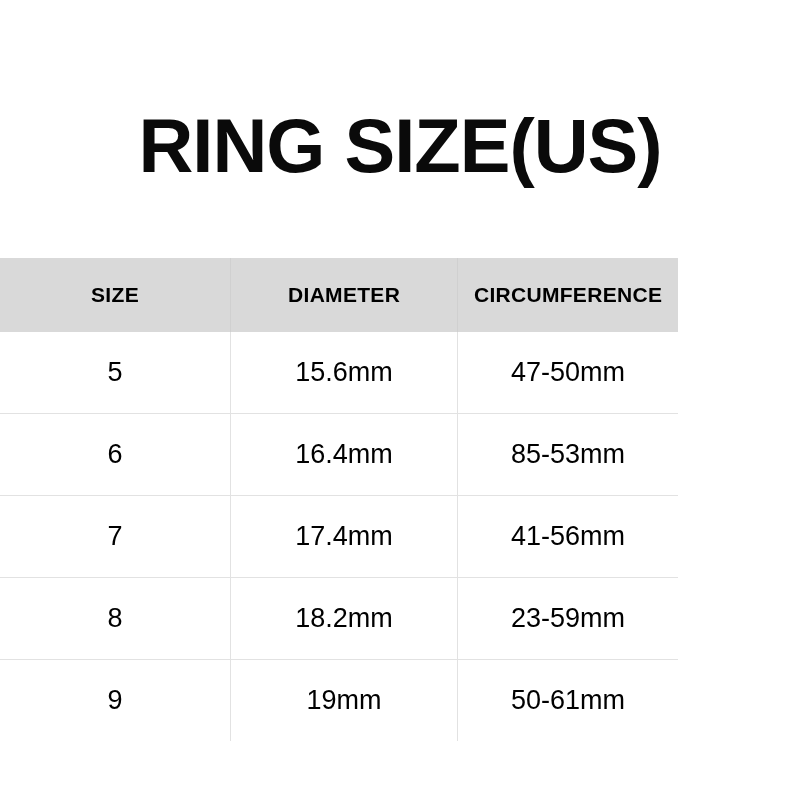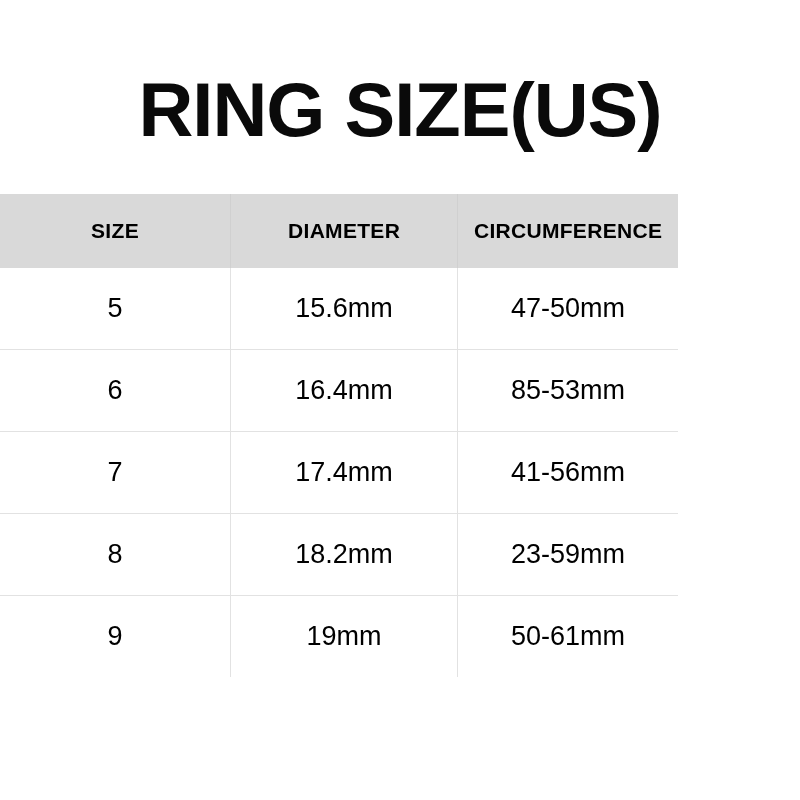"RING SIZE(US)" .title { padding-top: 72px -> 108px }
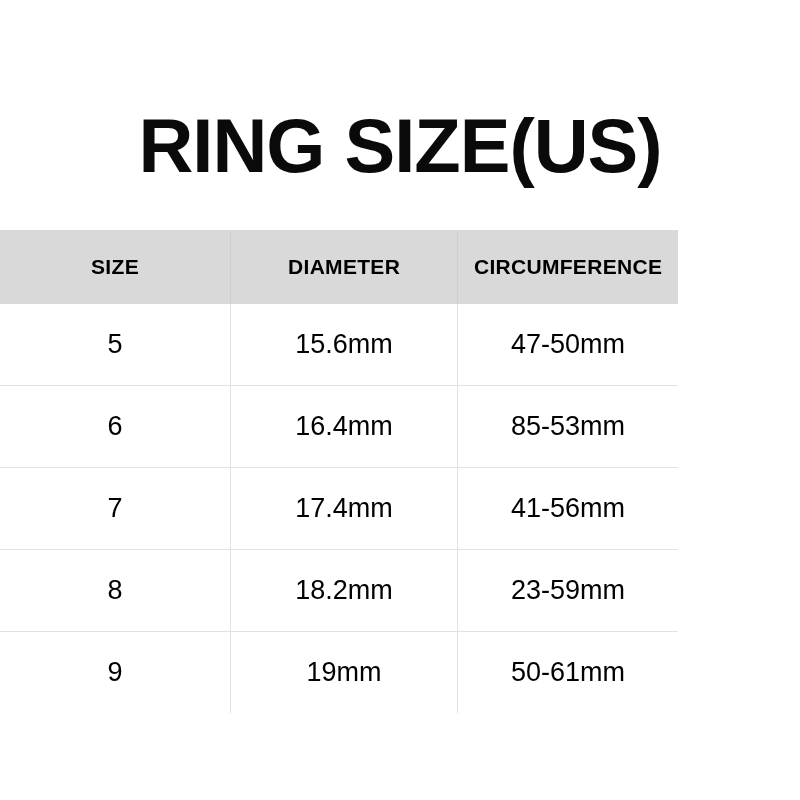"SIZE" .table-wrap { margin-top: 46px -> 74px }
